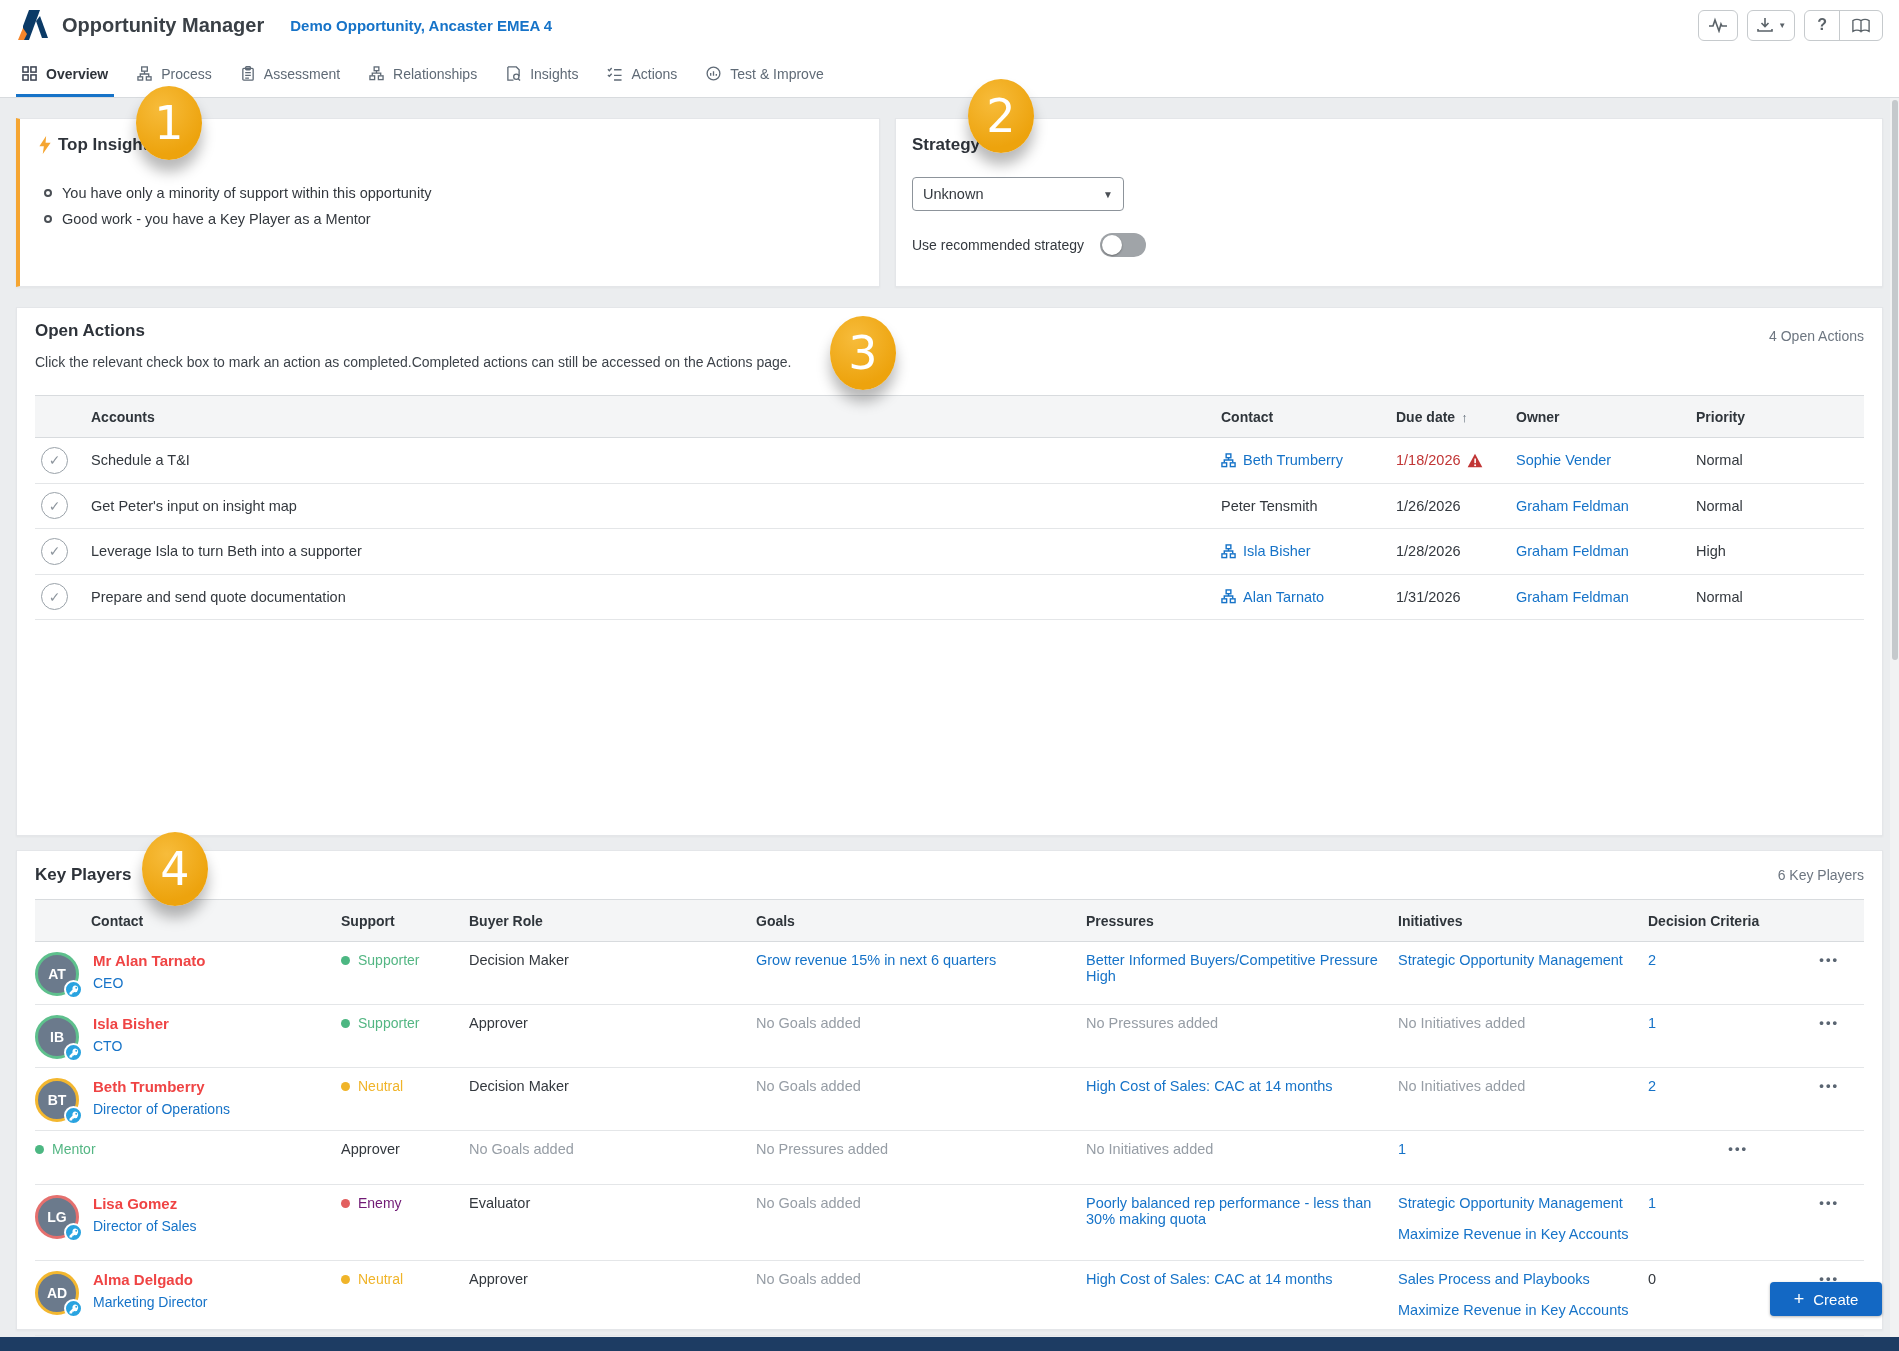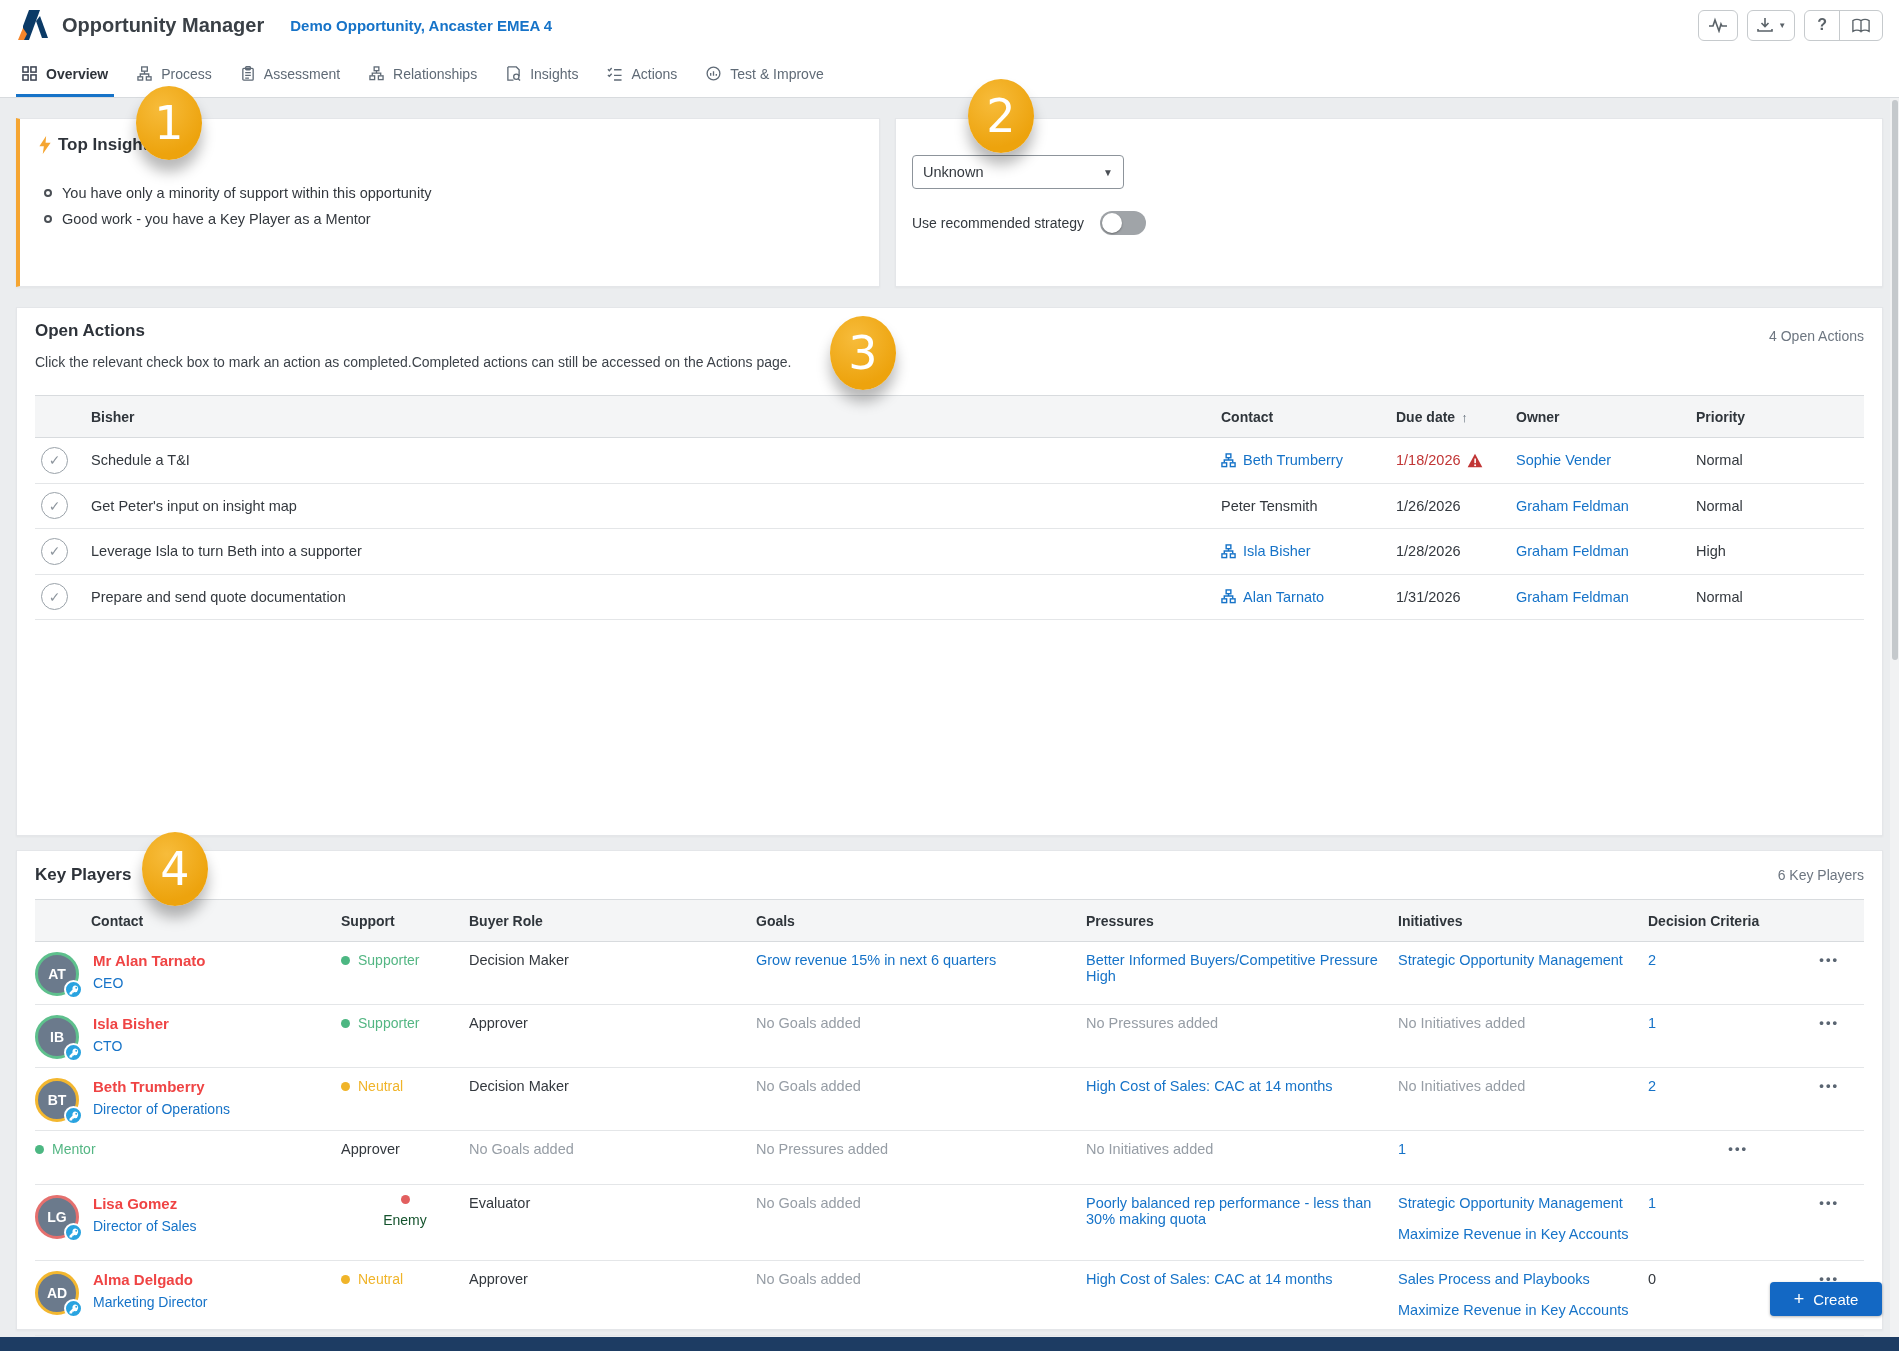"Strategy" div.sec-title { html: none -> <div>Strategy</div> }
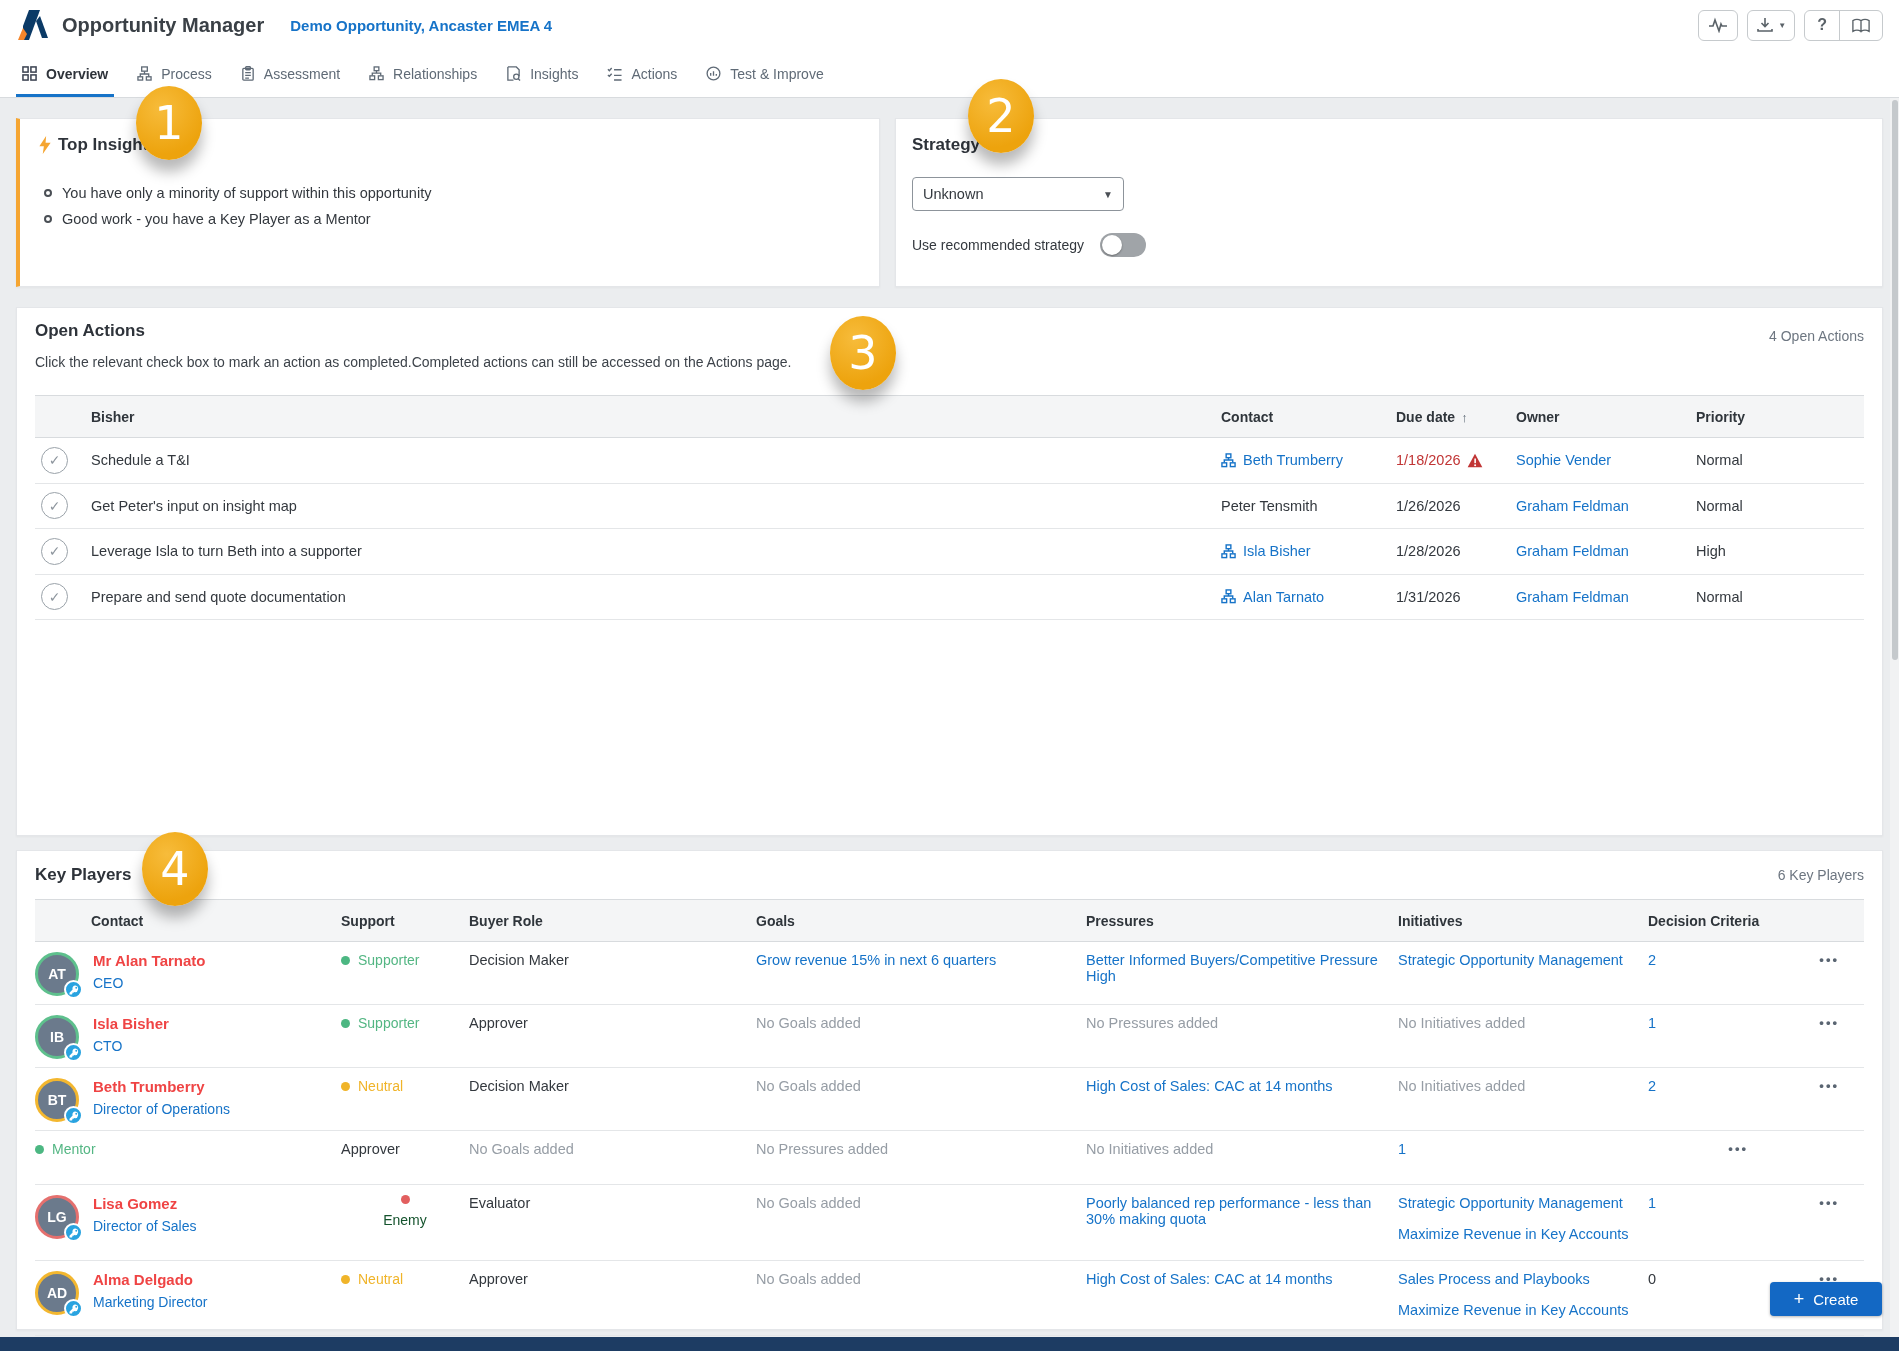"Bisher" div { text: Bisher -> Accounts }
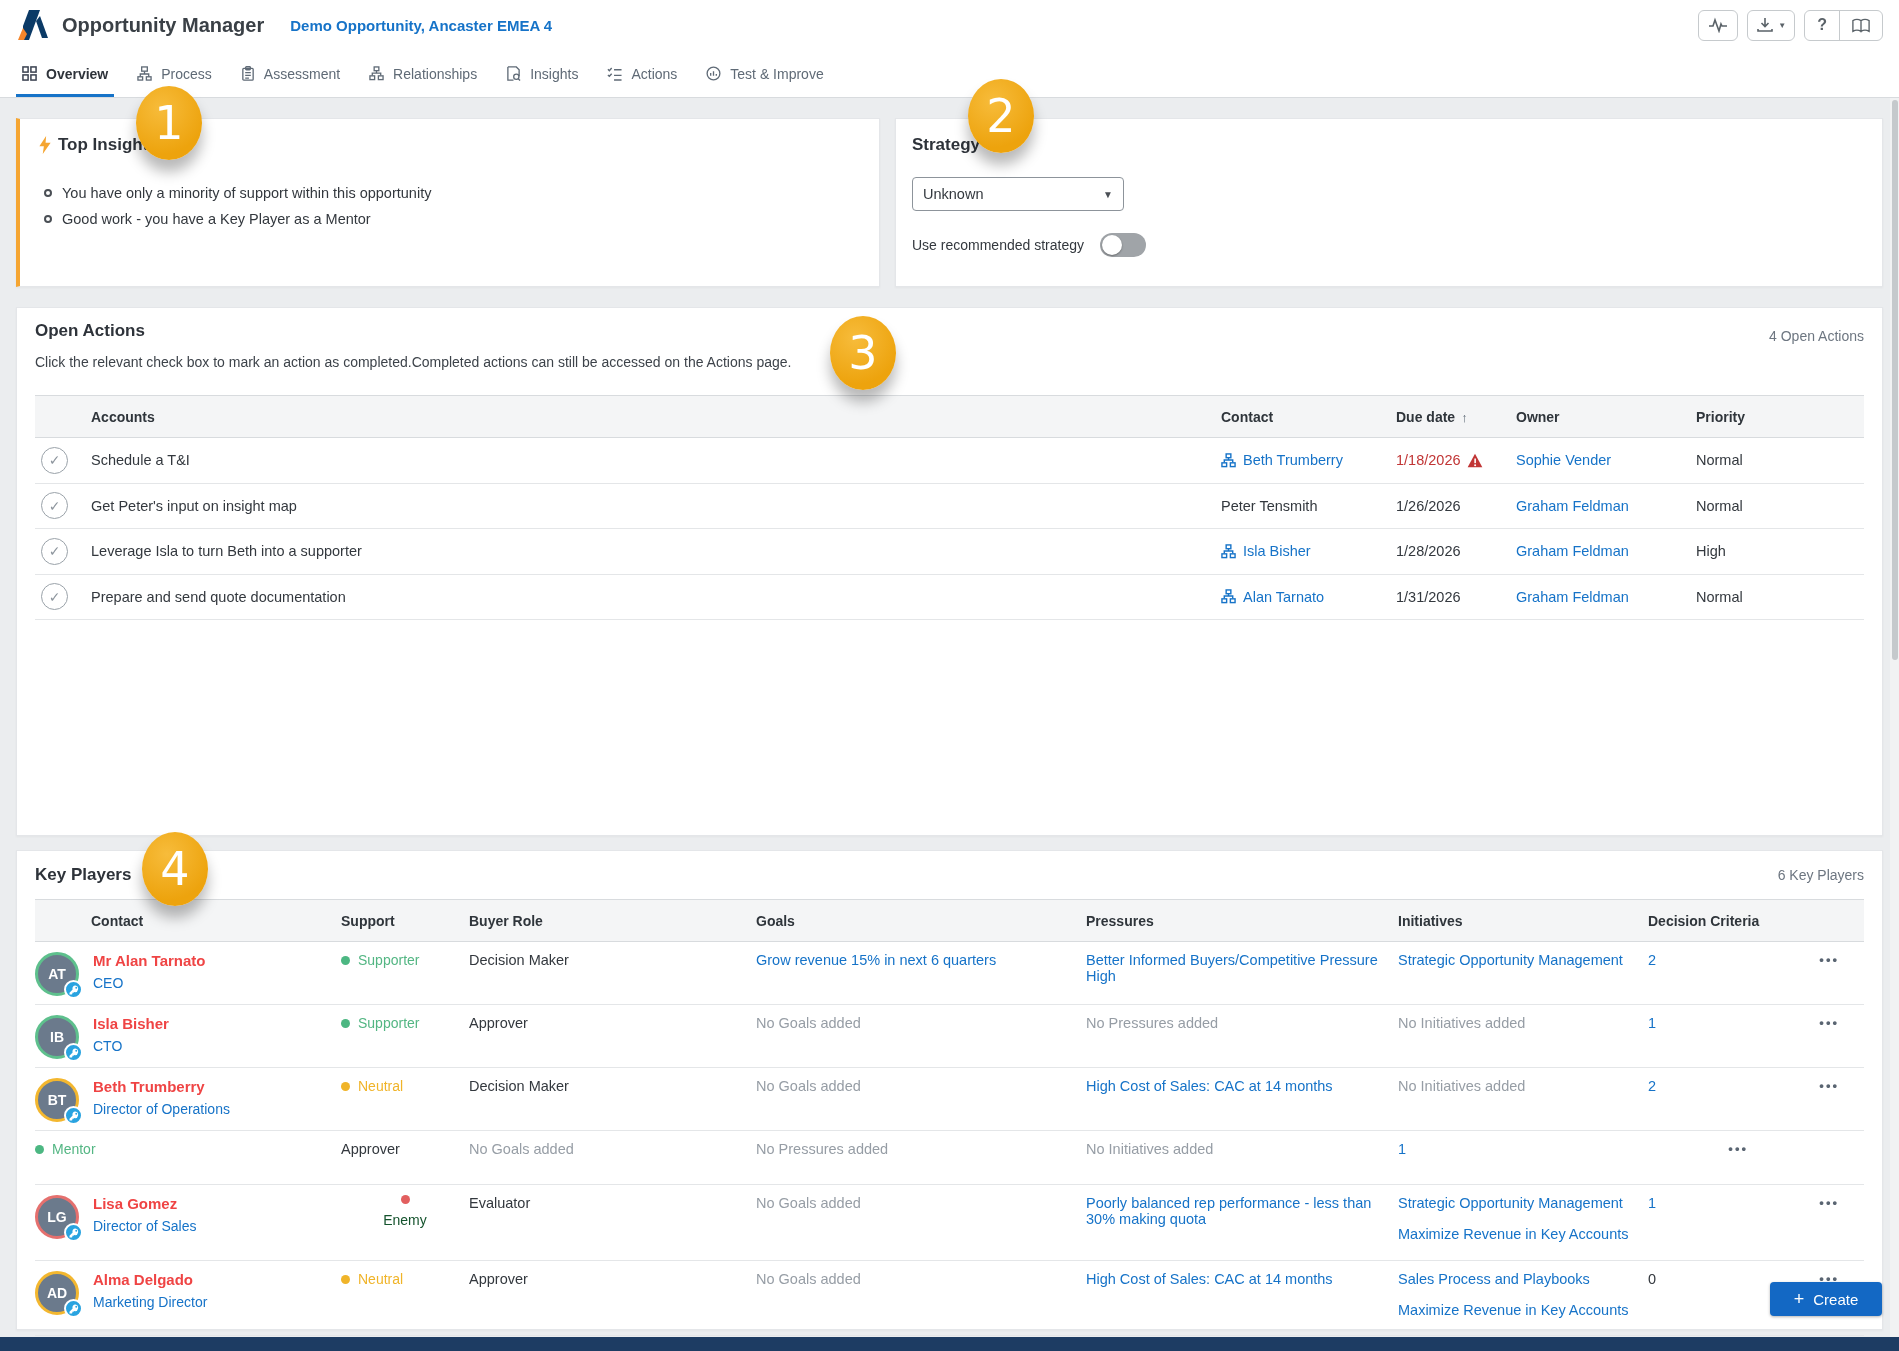"Enemy" .s-red { color: #14532d -> #701a75; flex-direction: column -> none }
